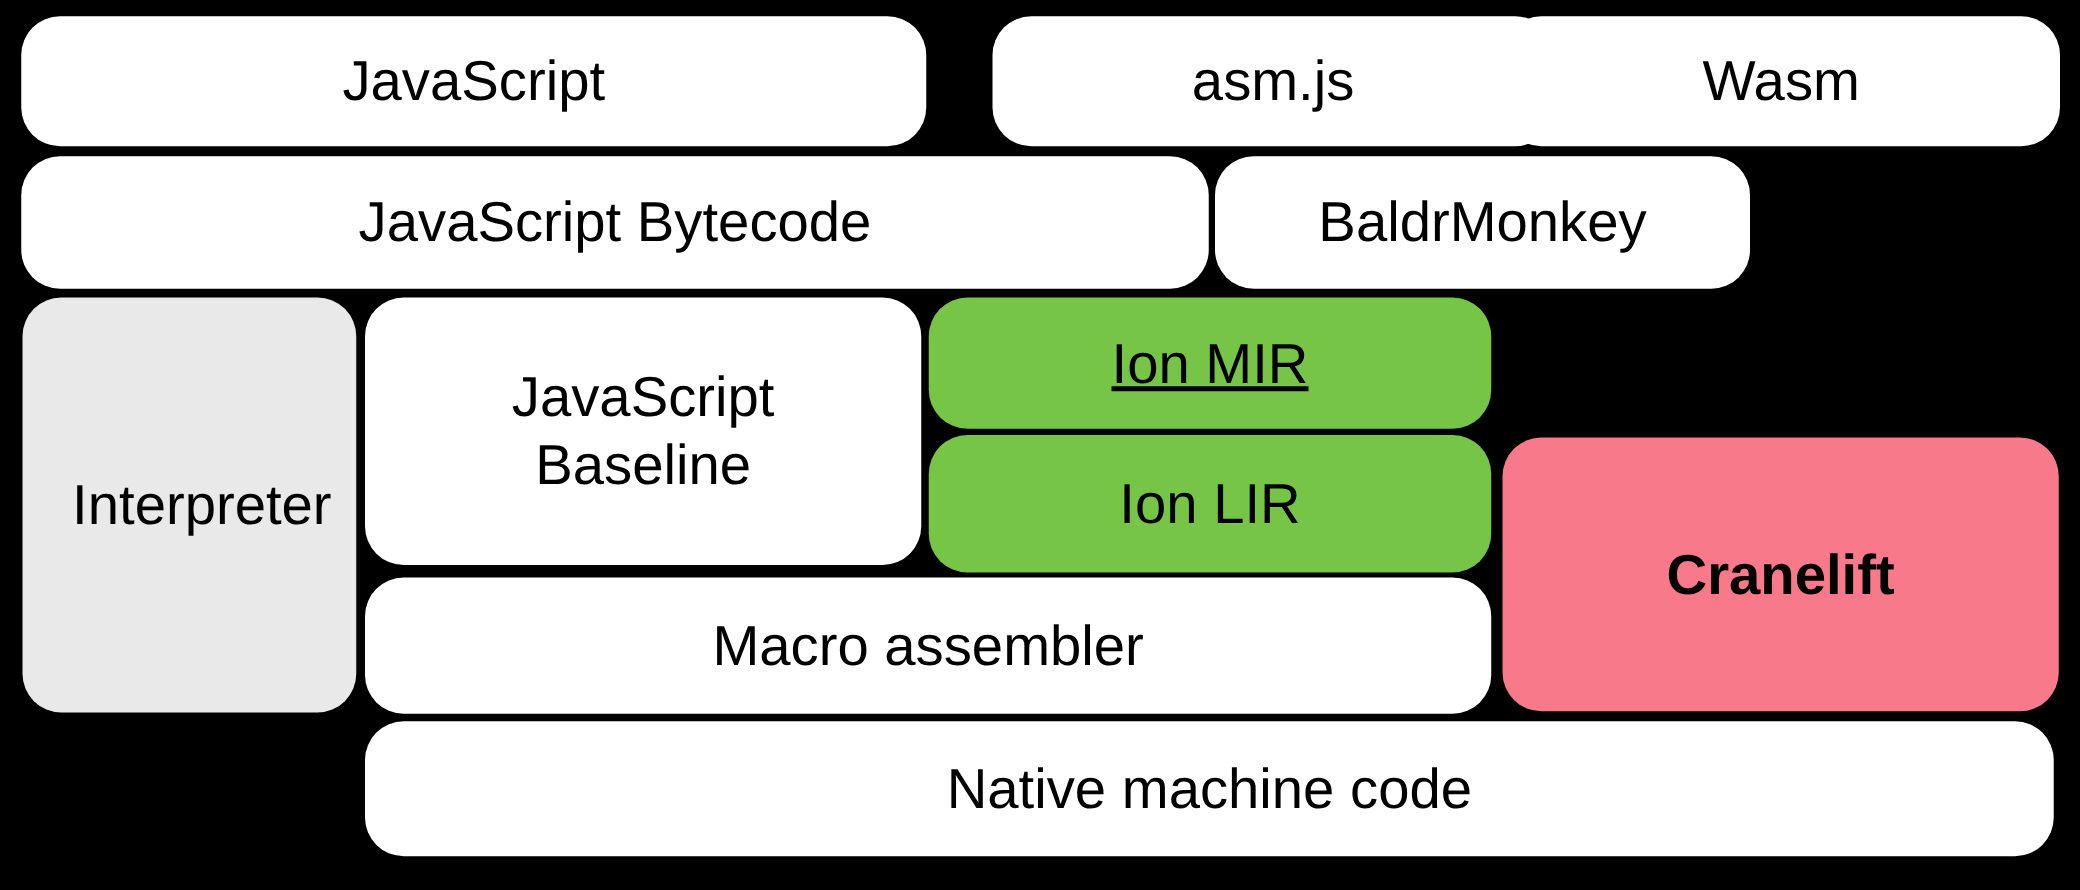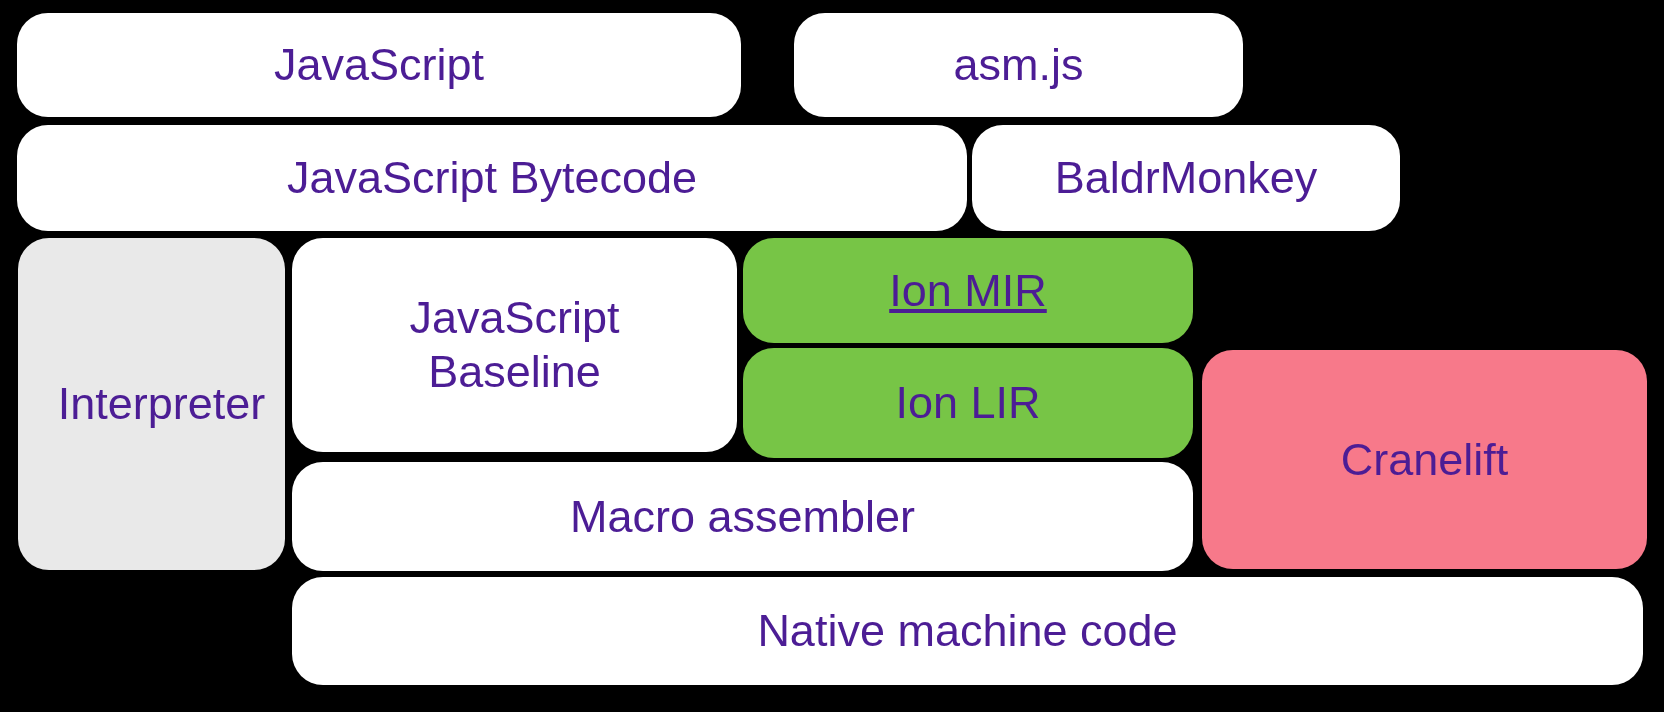"JavaScript" .box { color: #4c1d95 -> #000000 }
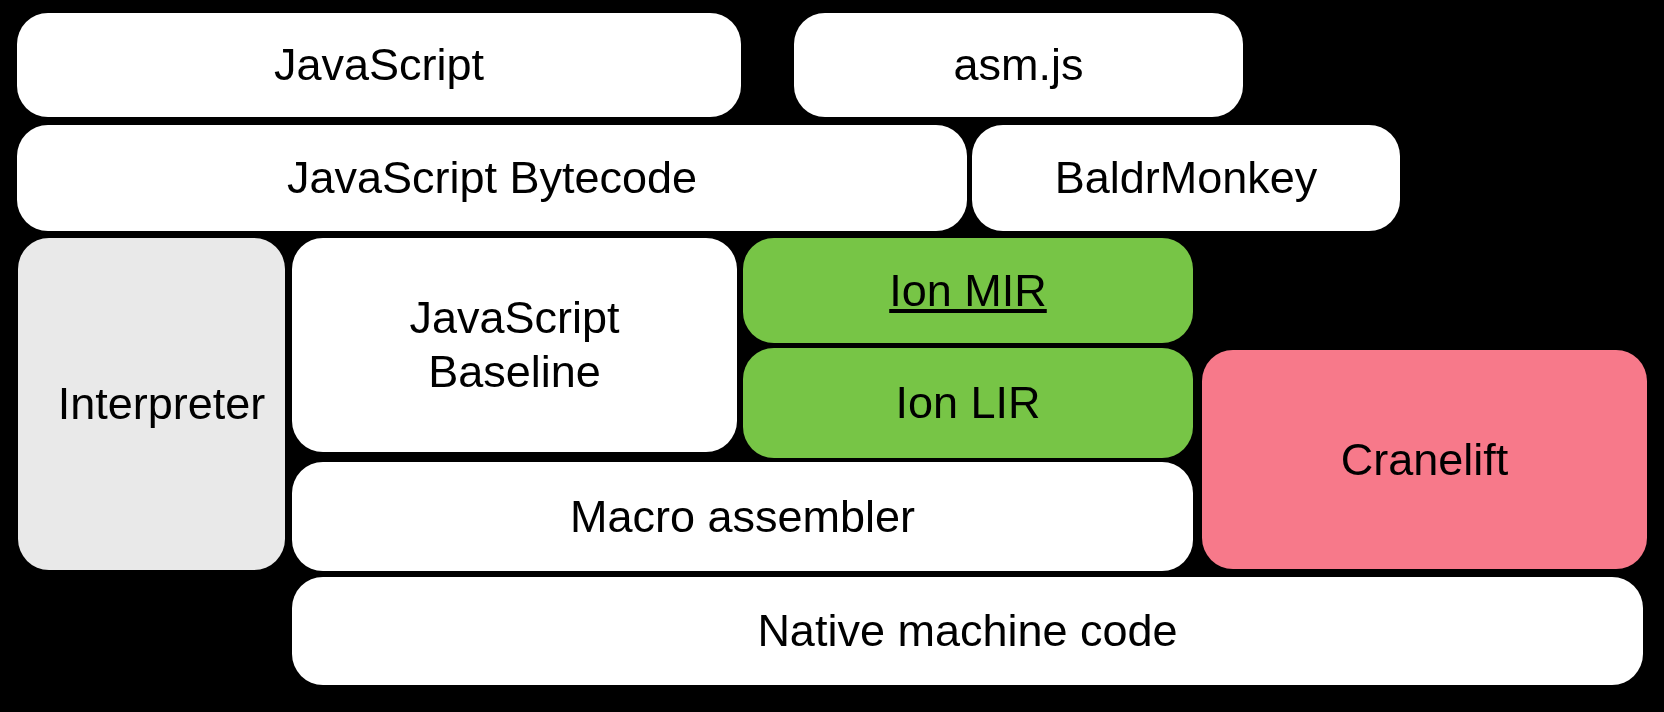"Wasm" div.box { html: none -> <div>Wasm</div> }
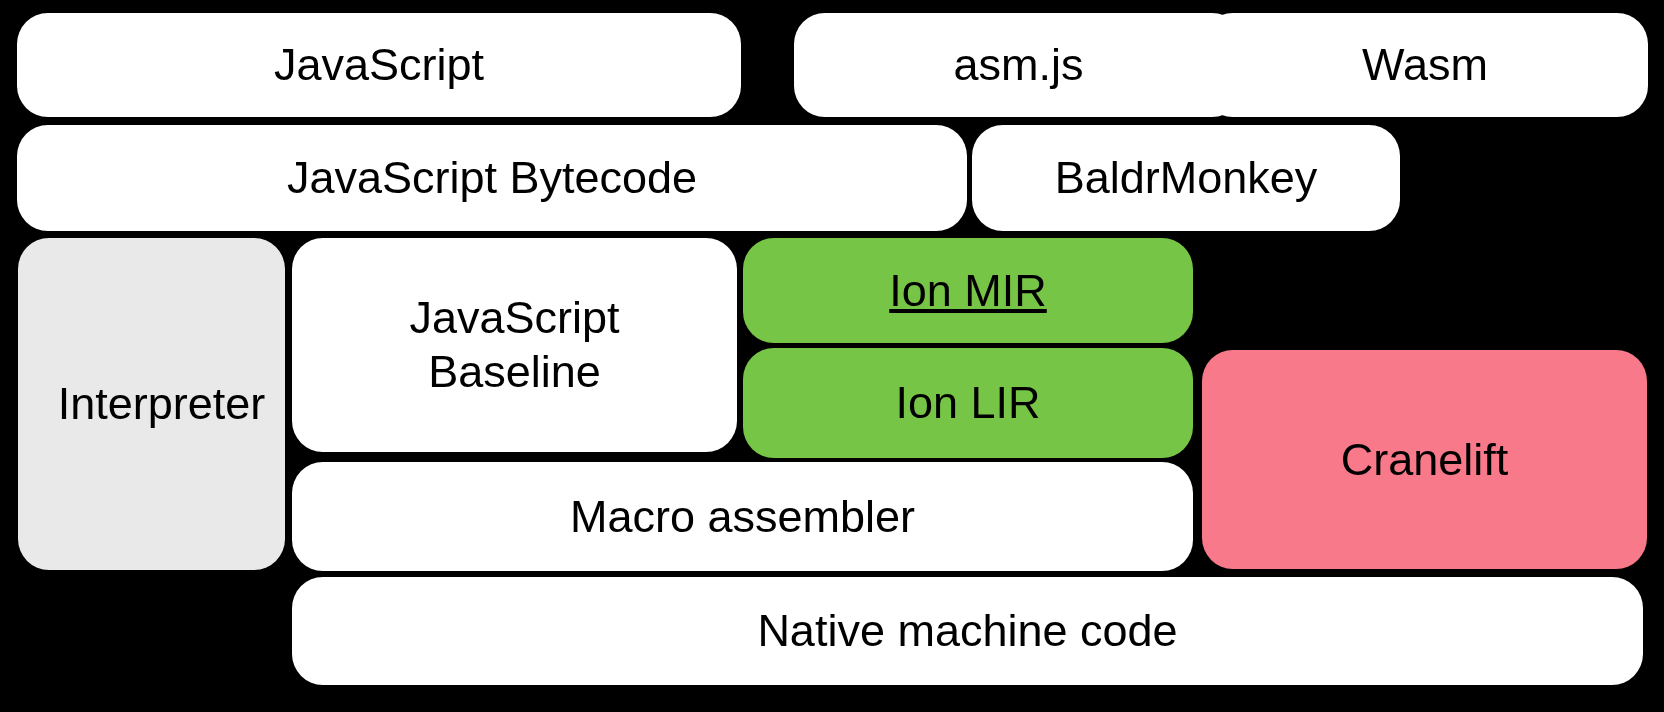"Cranelift" div.box { font-weight: none -> bold }
